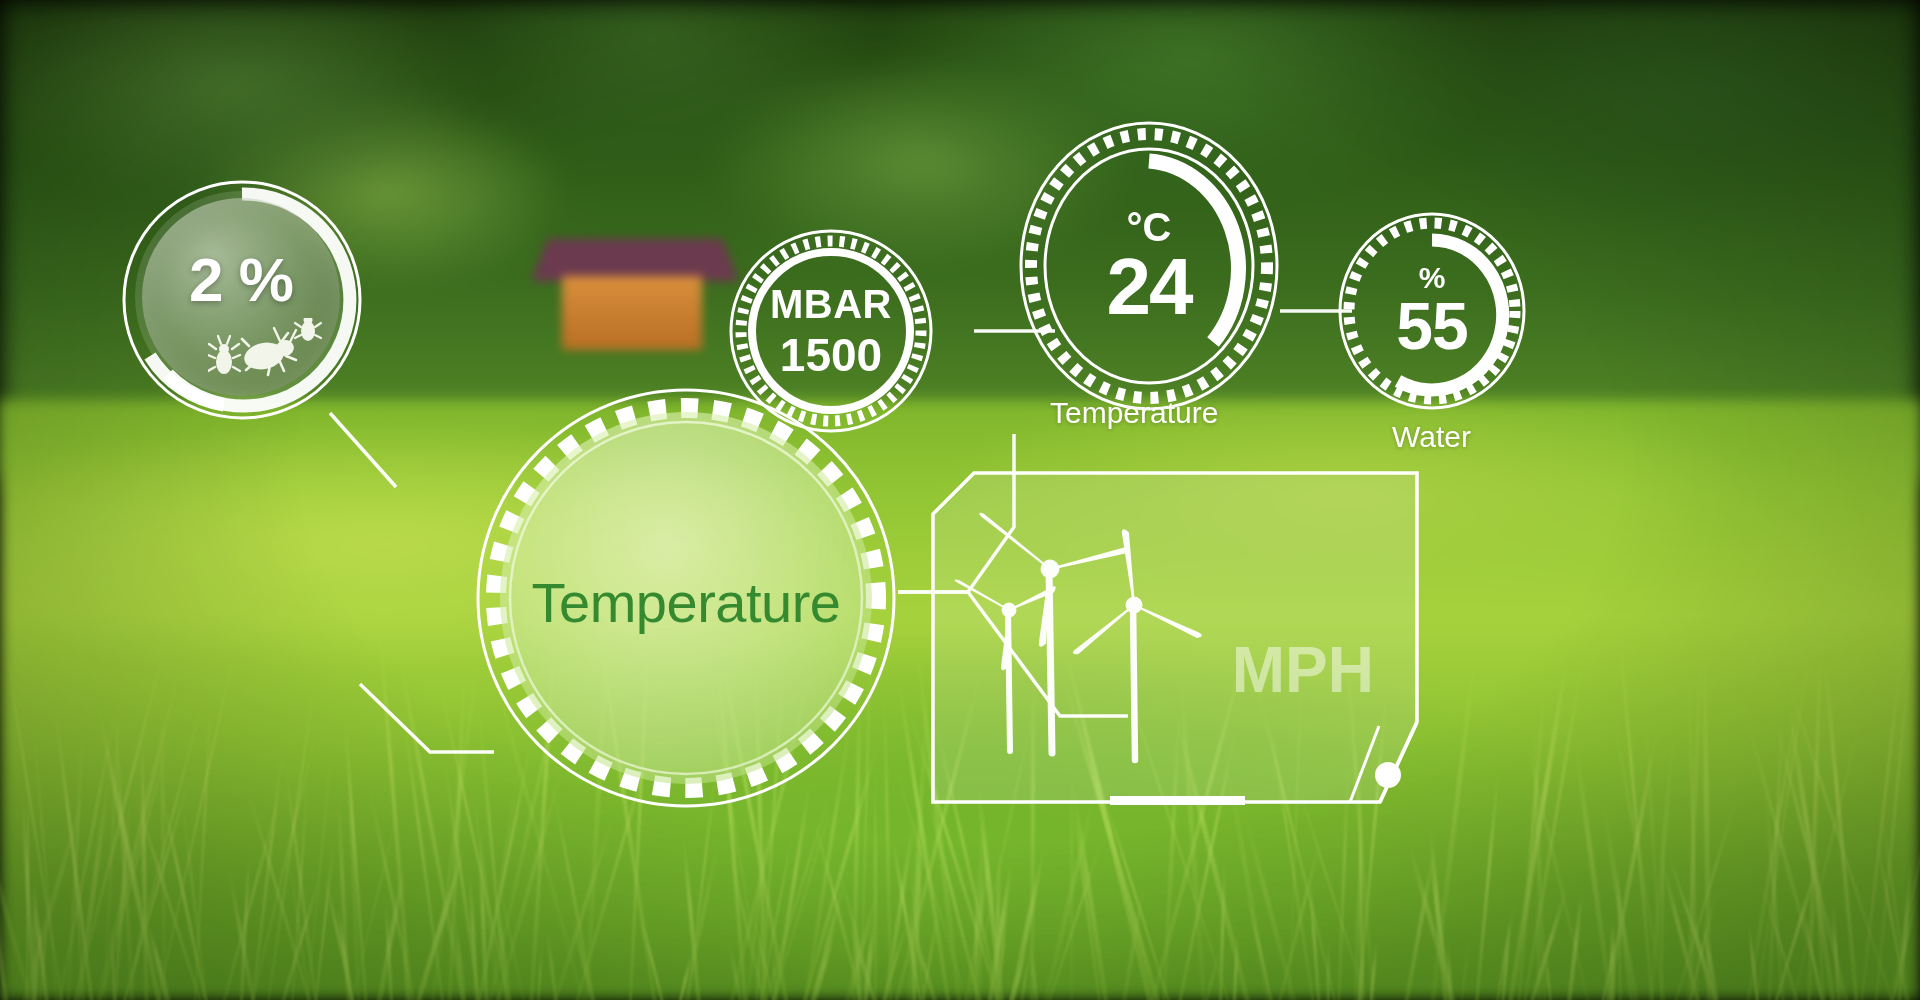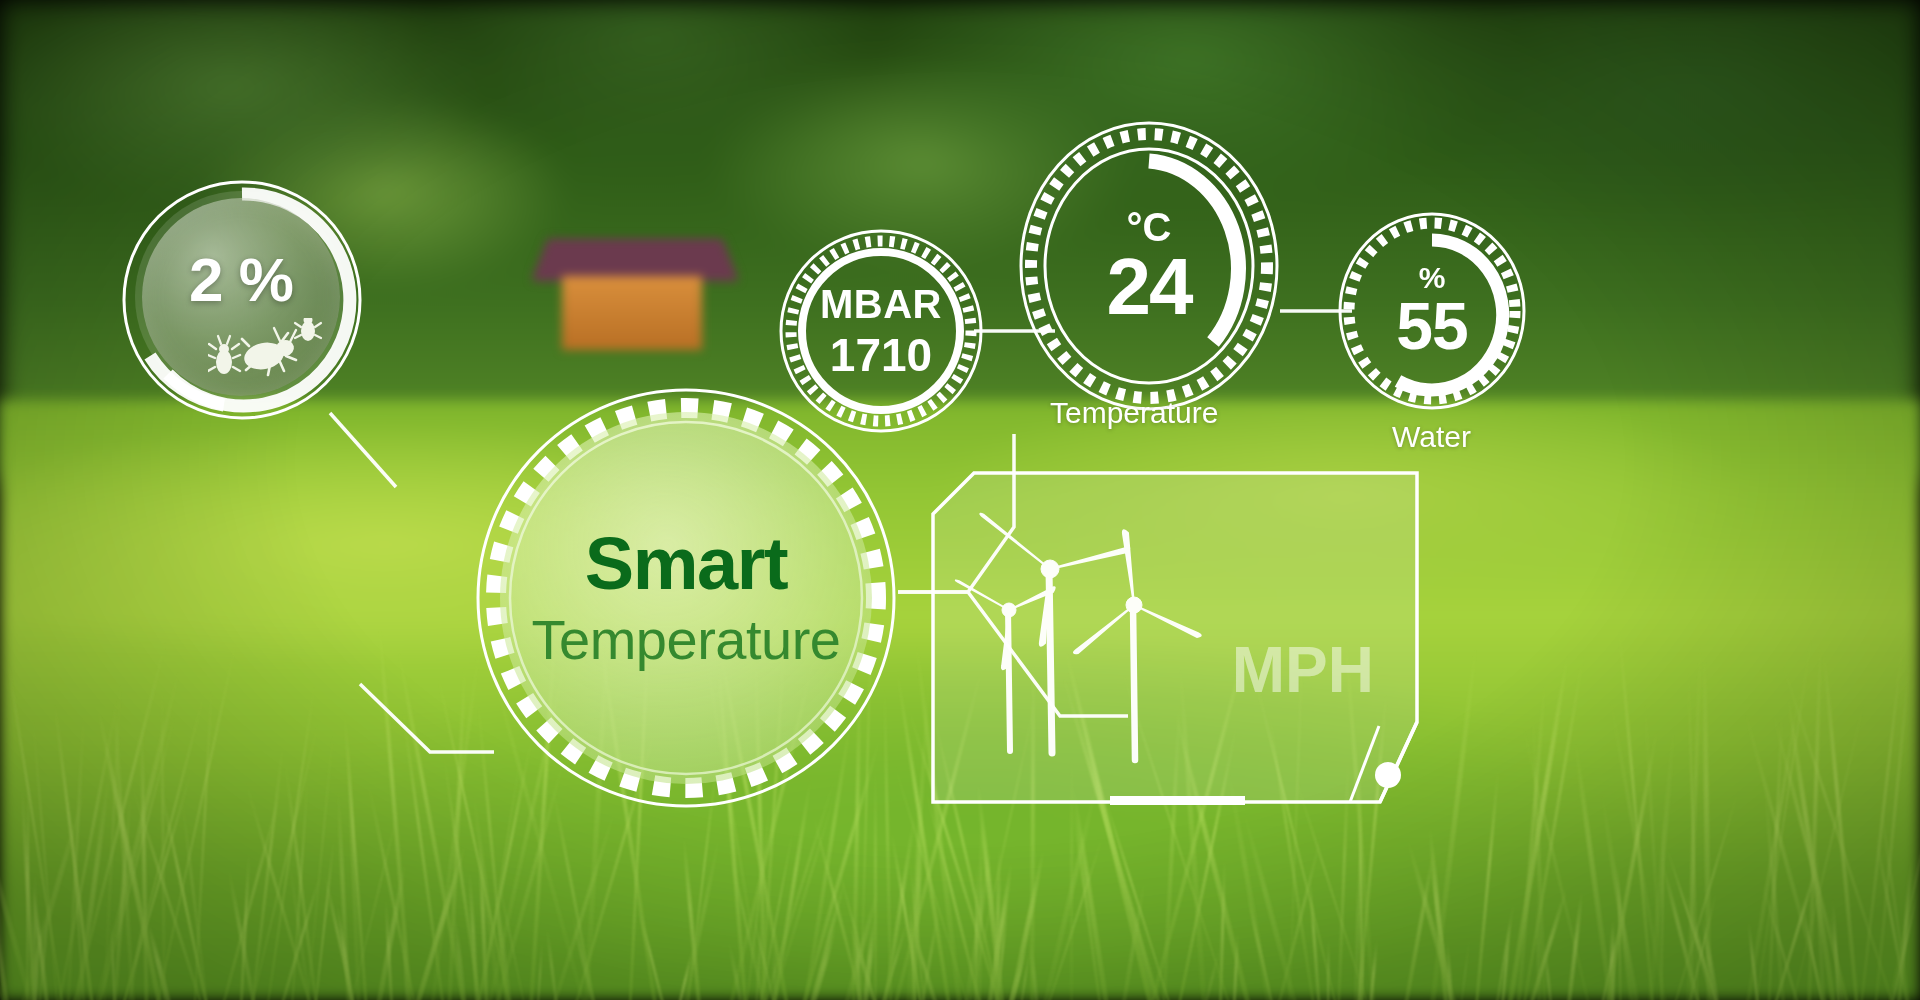"MBAR" #mbar { left: 778px -> 728px }
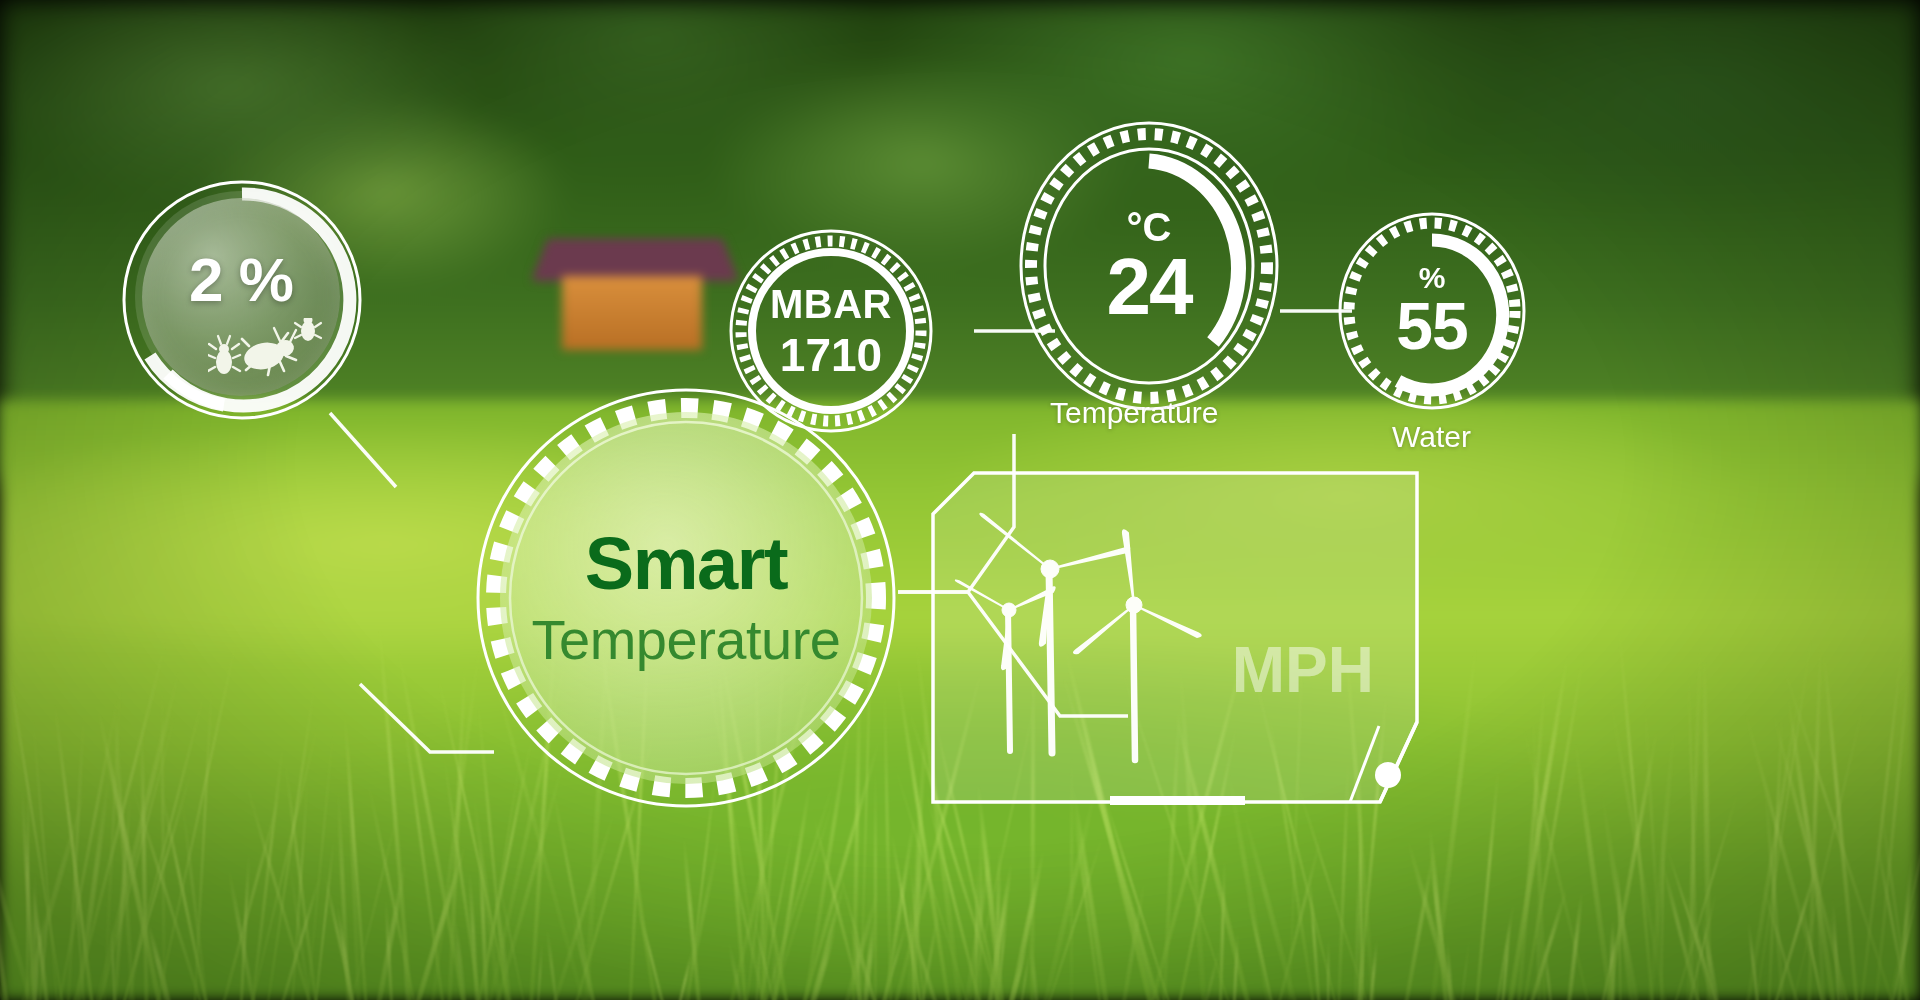"1710" div.l2 { text: 1710 -> 1500 }
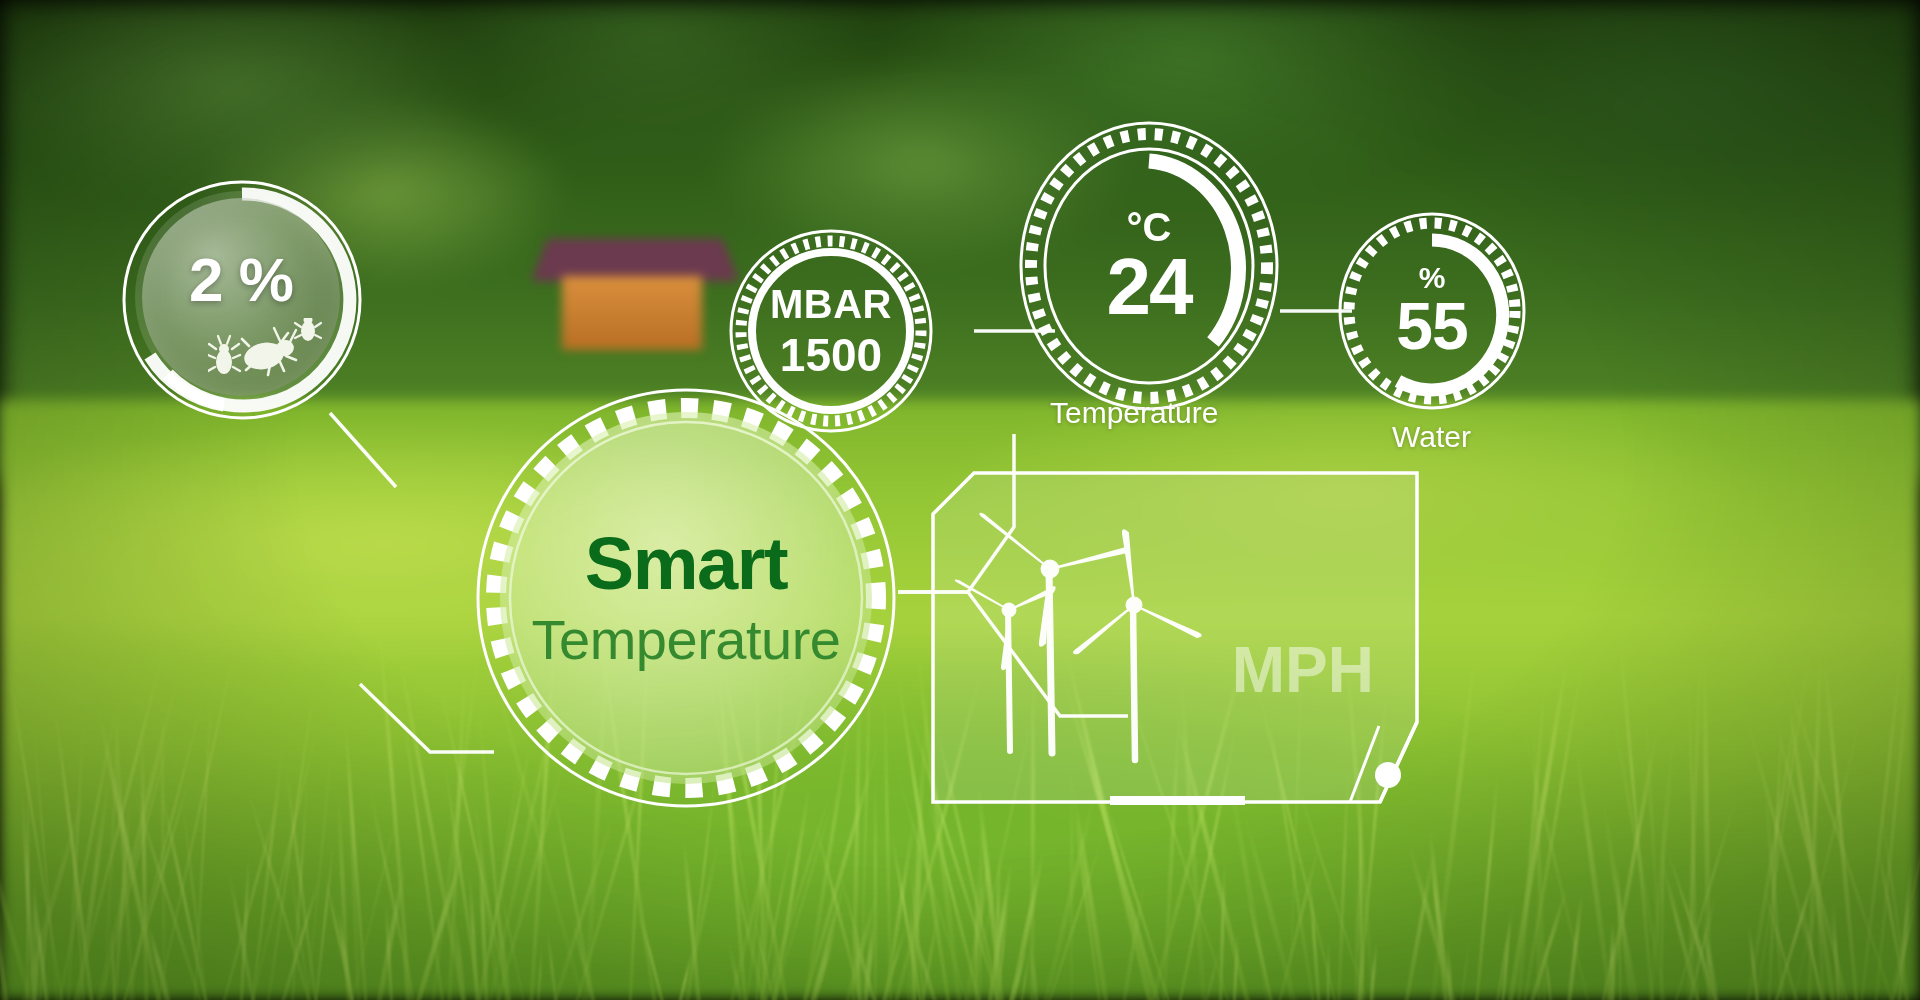"Smart" div.t1 { html: <div>Smart</div> -> none }
